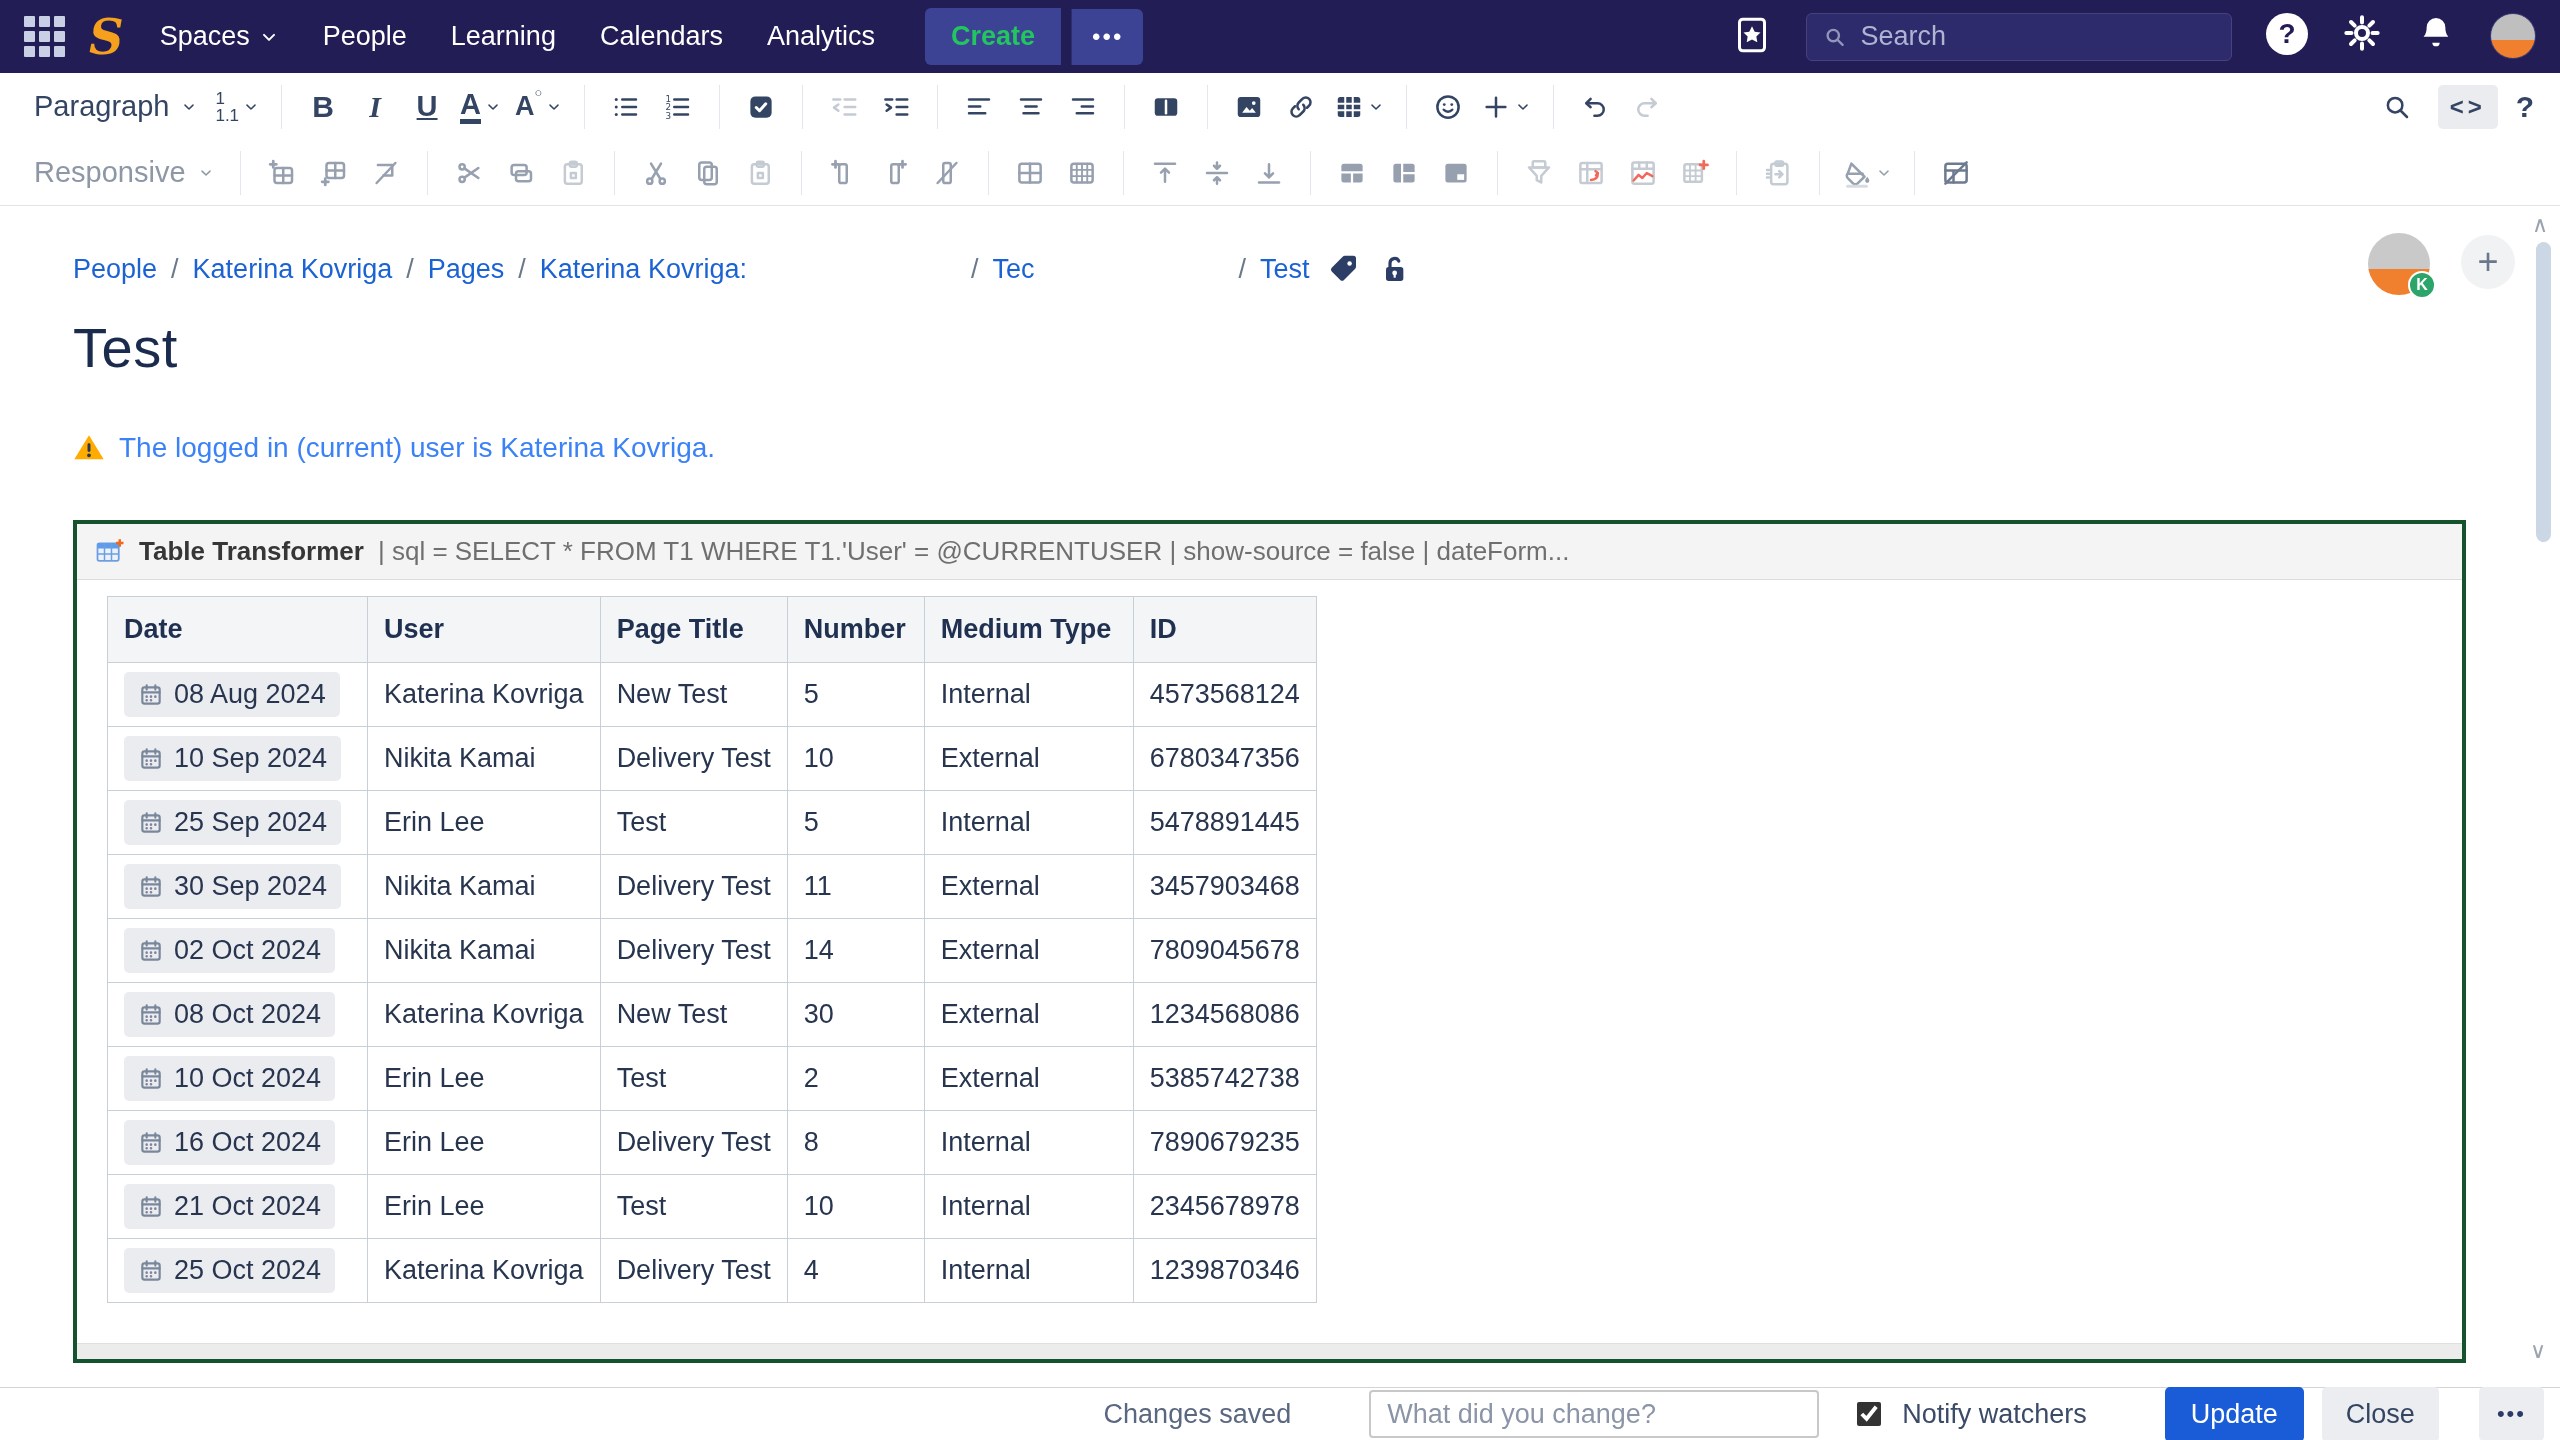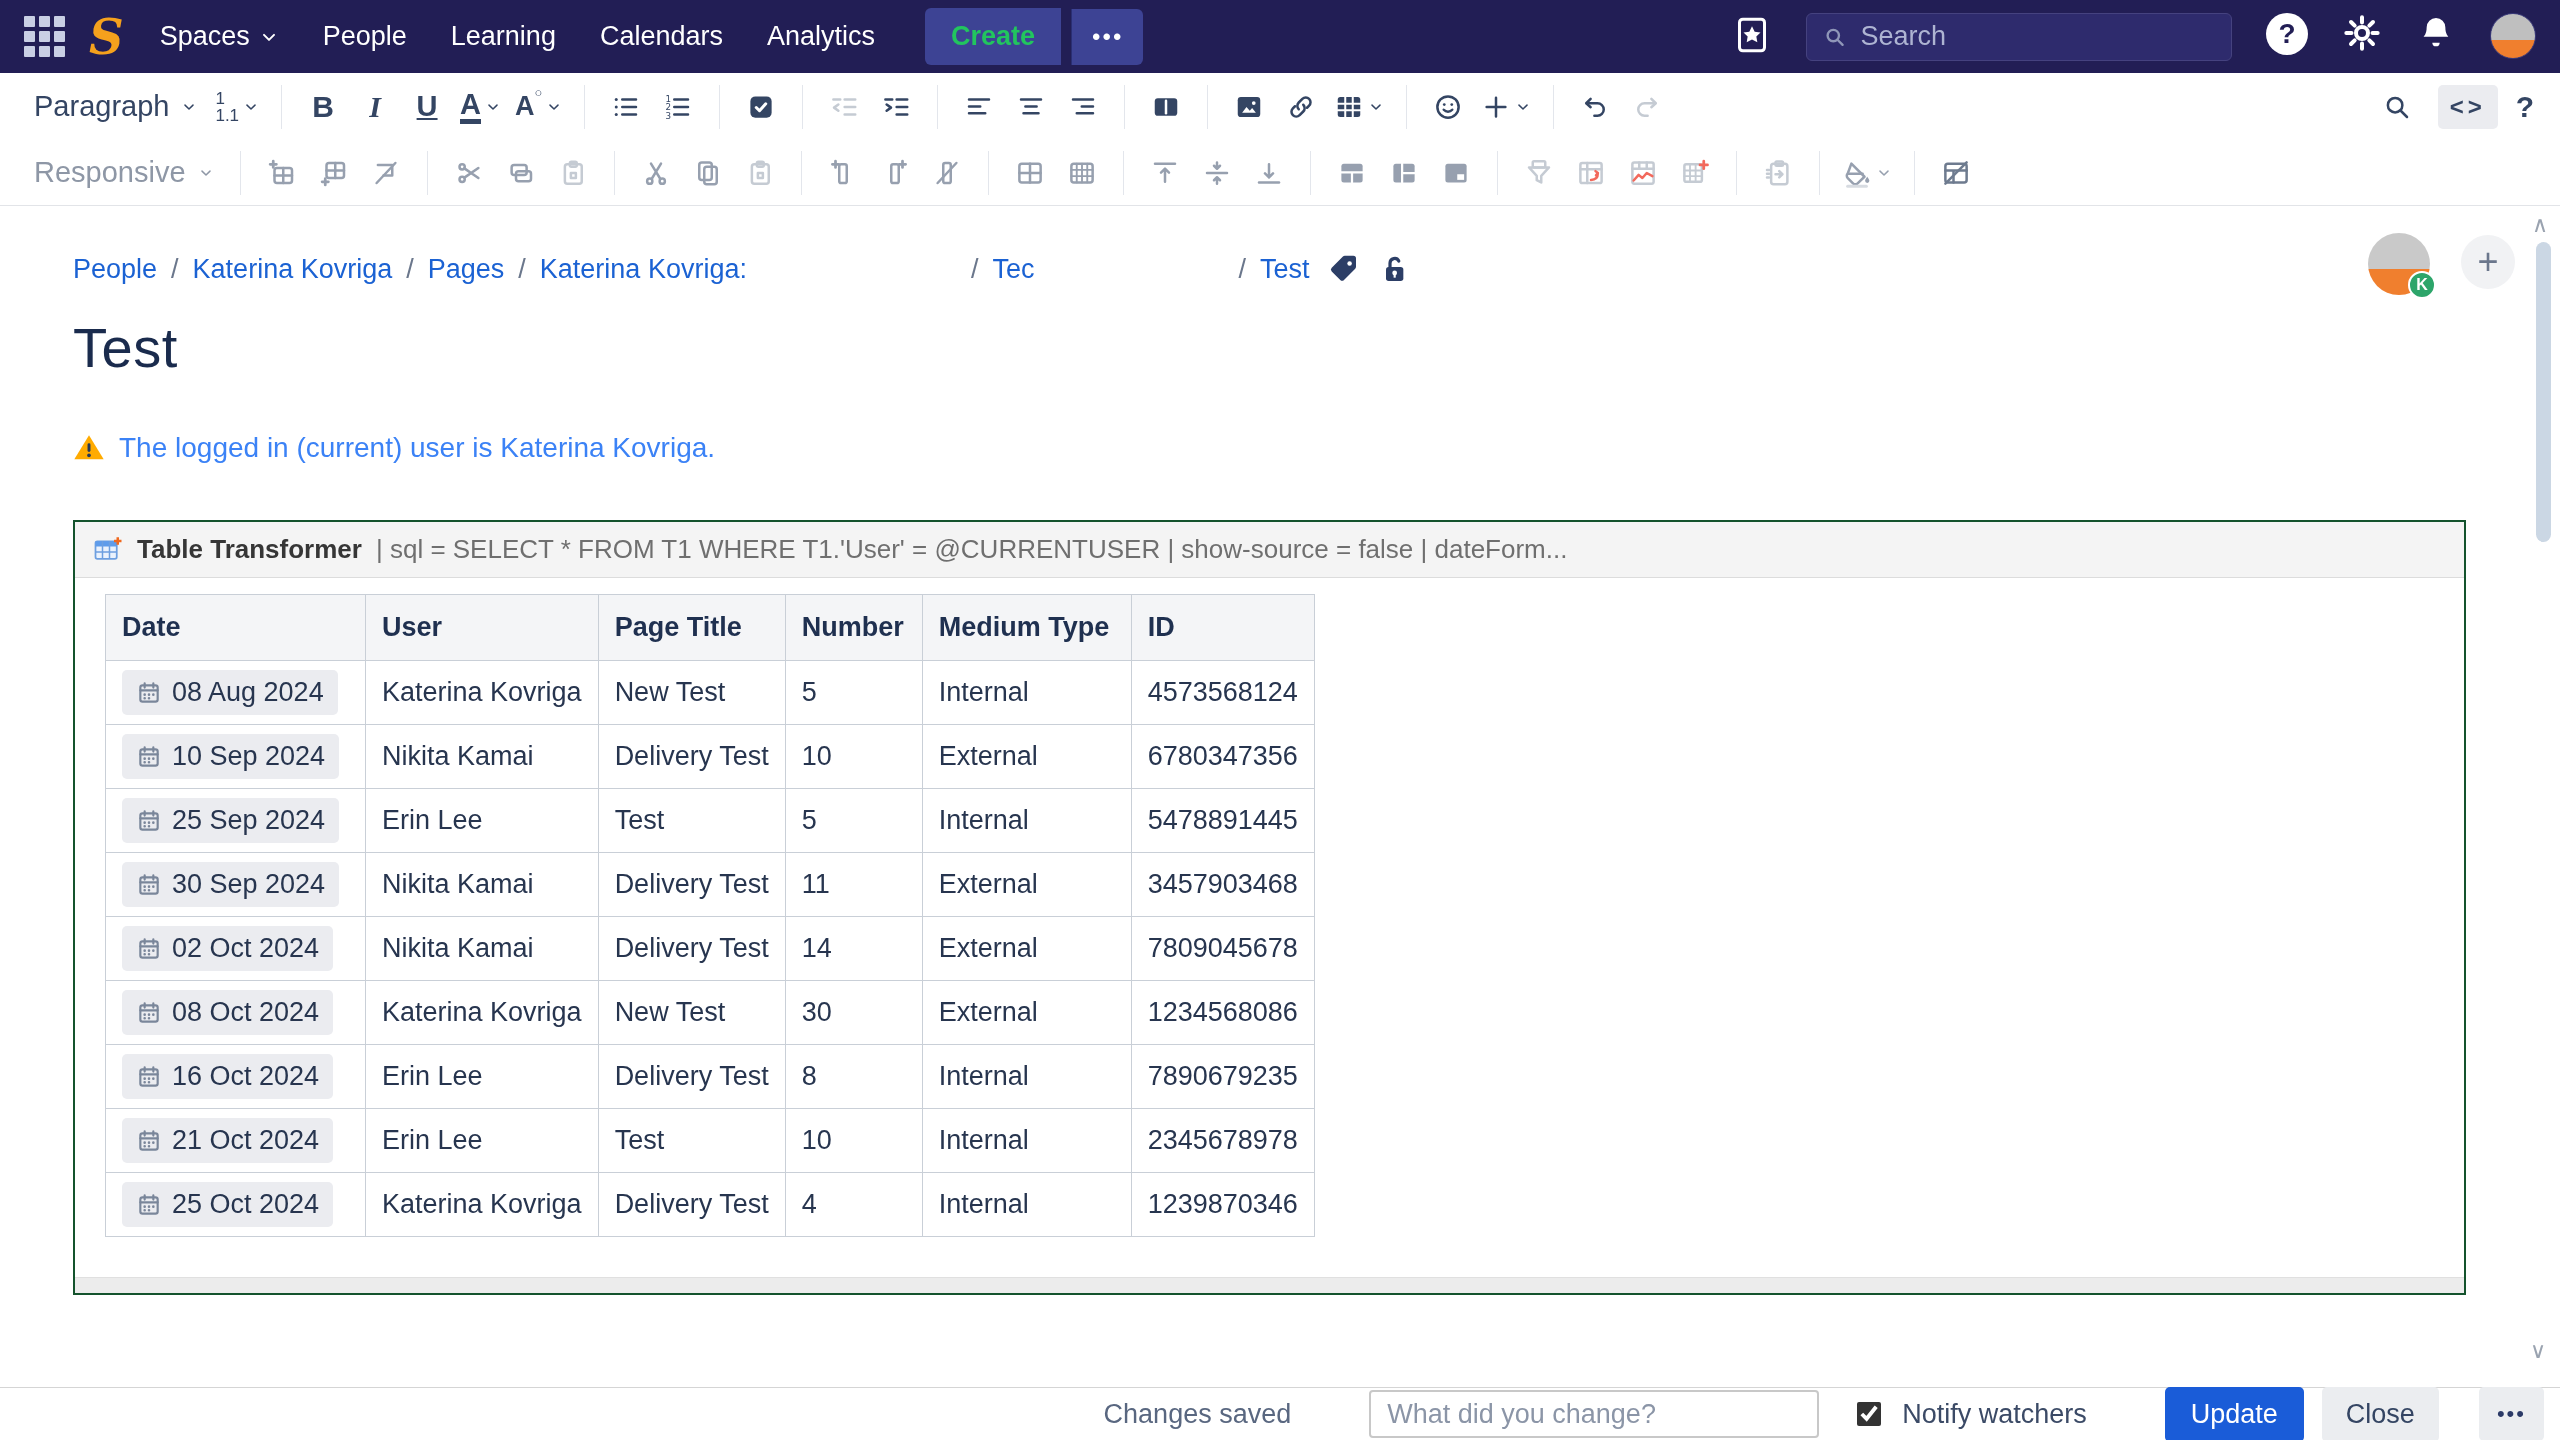"Table Transformer" .macro { border: 2px solid #14532d -> 4px solid #14532d }
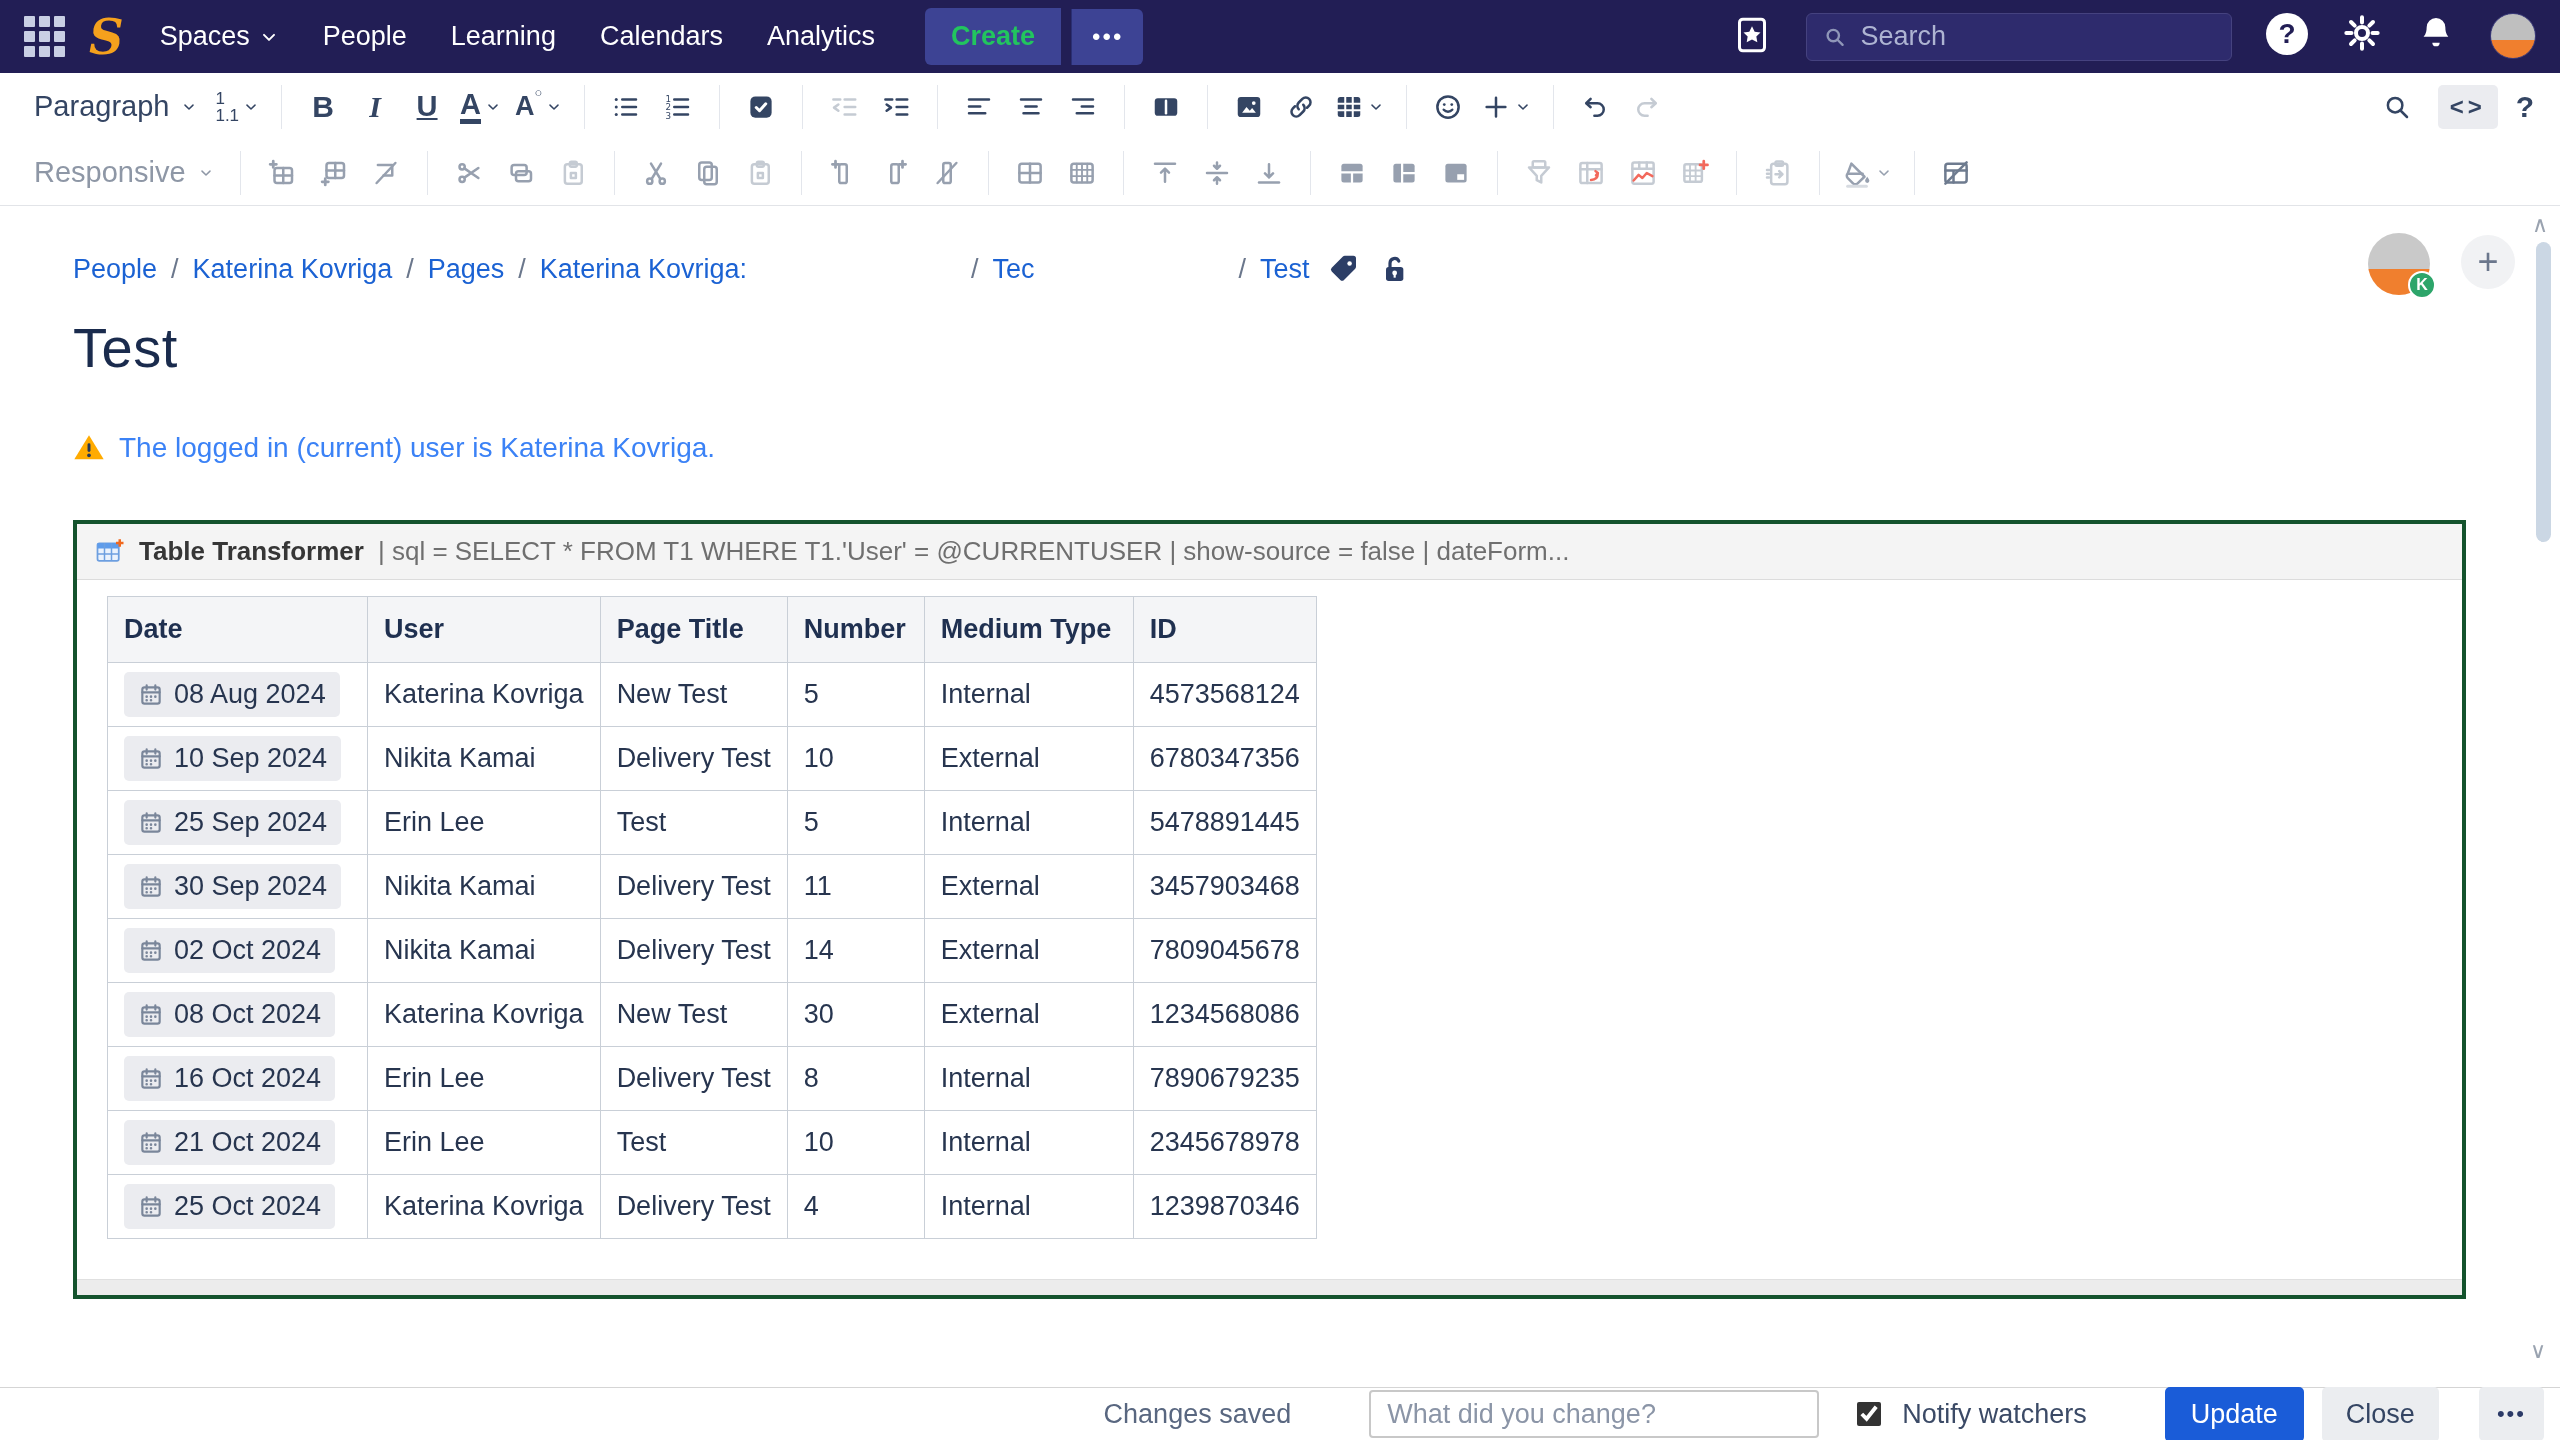"10 Oct 2024" tr { html: none -> <tr> <td><span> <svg> <rect></rect> <path></path> <path></path> </svg> <span>10 Oct 2024</span> </span></td> <td>Erin Lee</td> <td>Test</td> <td>2</td> <td>External</td> <td>5385742738</td> </tr> }
